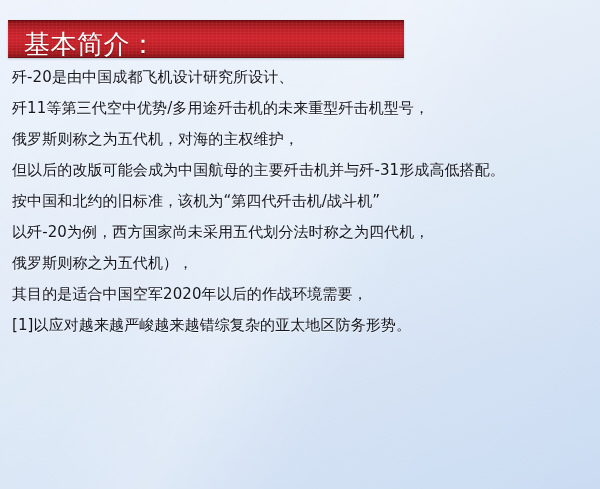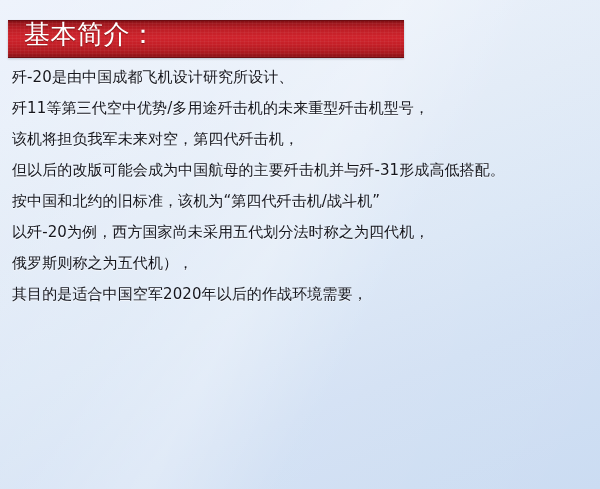"基本简介：" #title-bar { align-items: flex-start -> flex-end }
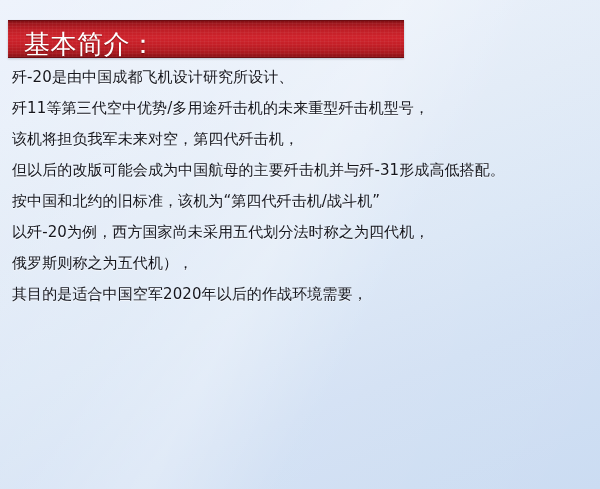"该机将担负我军未来对空，第四代歼击机，" div.body-line { text: 该机将担负我军未来对空，第四代歼击机 -> 俄罗斯则称之为五代机，对海的主权维护 }
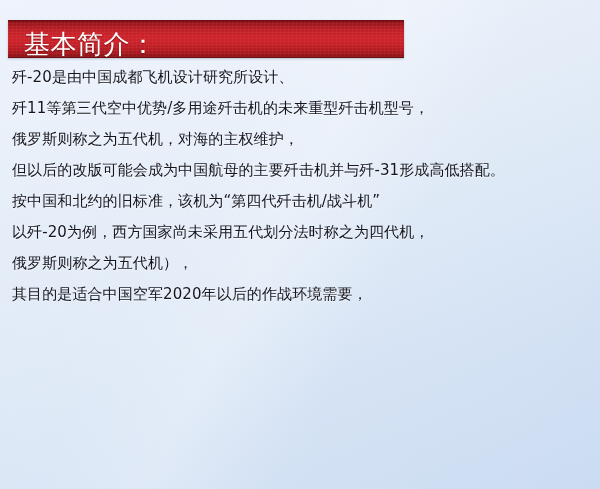"[1]以应对越来越严峻越来越错综复杂的亚太地区防务形势。" div.body-line { html: none -> <div>[1]以应对越来越严峻越来越错综复杂的亚太地区防务形势。</div> }
